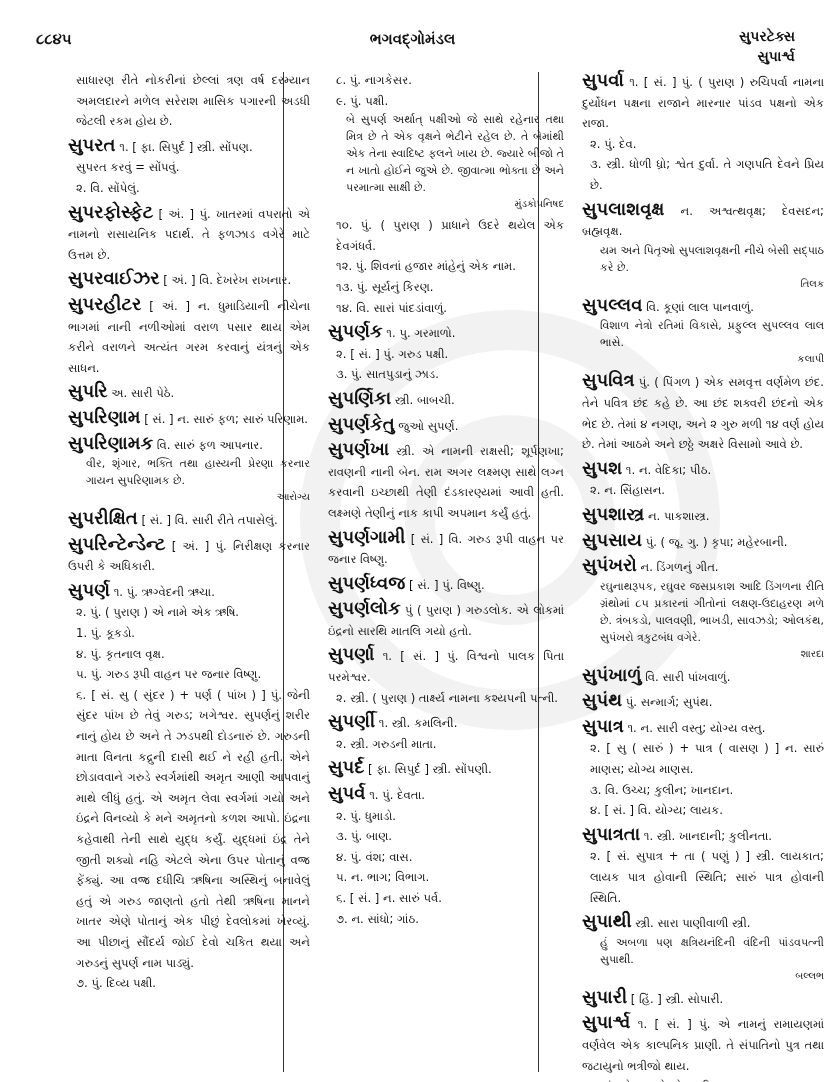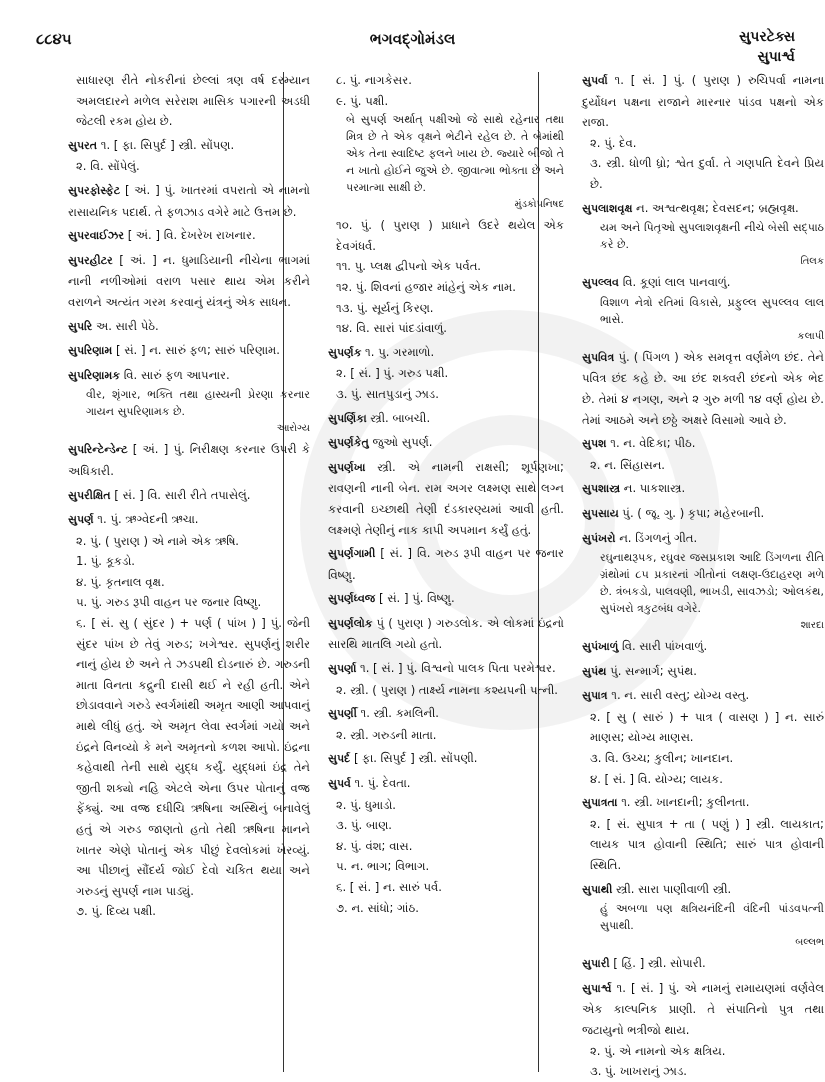"સુપર્વા" .hw { font-size: 11px -> 18px }
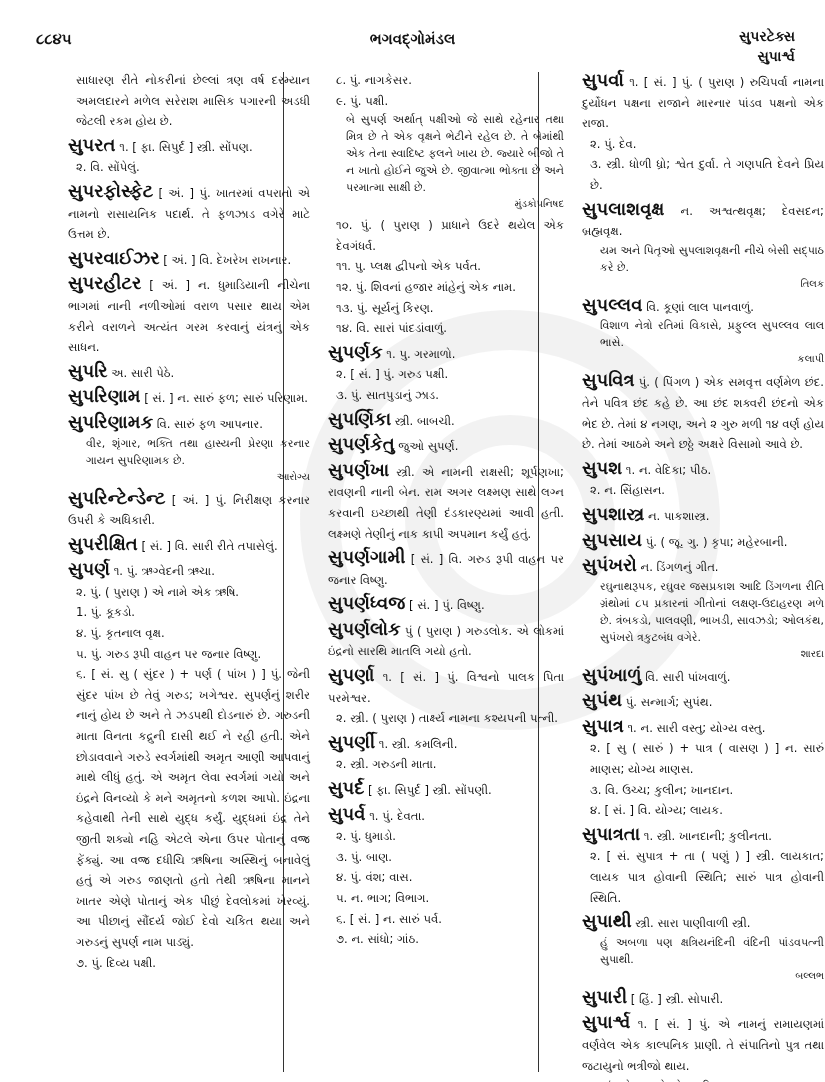"સુપરત કરવું = સોંપવું." div.sub { html: none -> <div>સુપરત કરવું = સોંપવું.</div> }
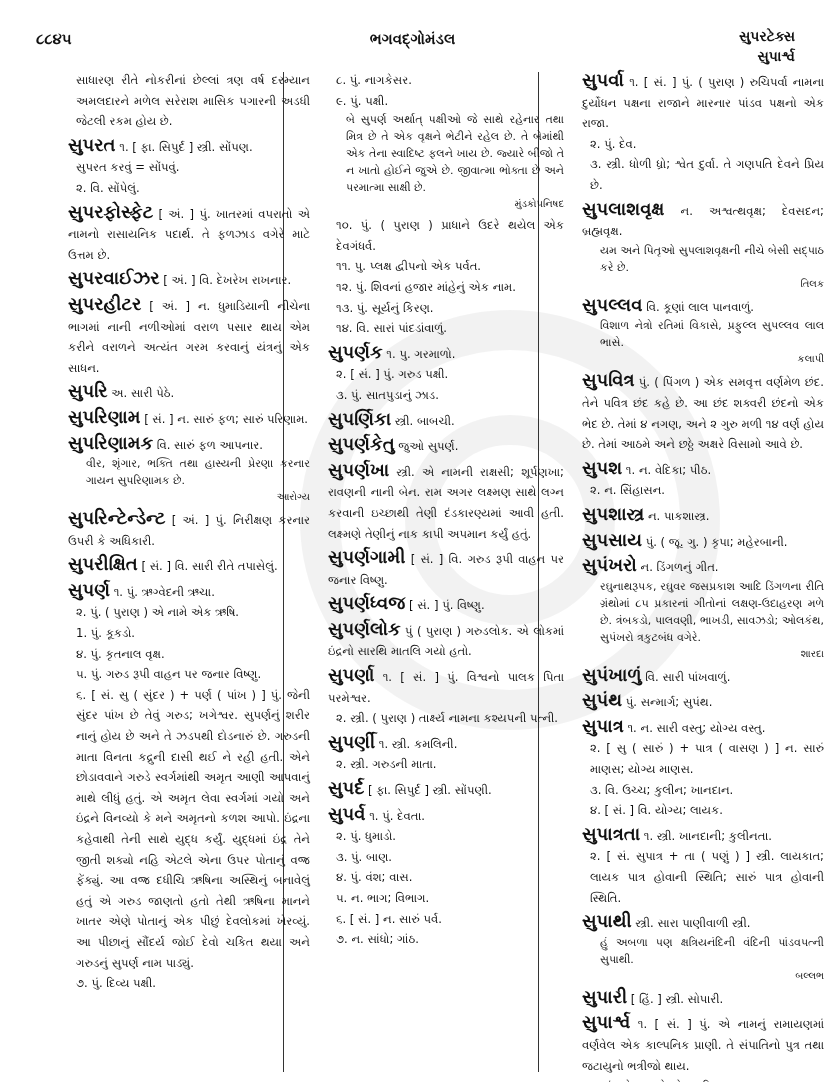"૧૧. પુ. પ્લક્ષ દ્વીપનો એક" div.sub { html: <div>૧૧. પુ. પ્લક્ષ દ્વીપનો એક પર્વત.</div> -> none }
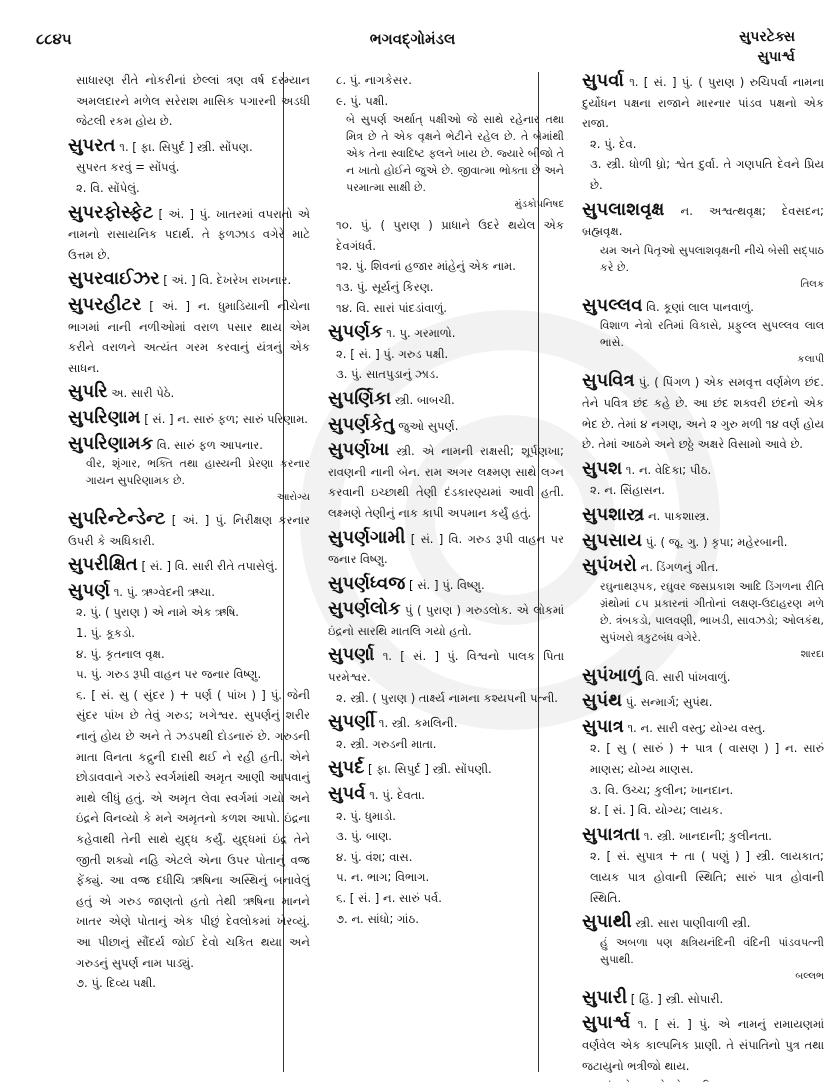"સુપરિન્ટેન્ડેન્ટ [ અં. ] પું." div.entry { order: before "સુપરીક્ષિત [ સં. ] વિ." -> after "સુપરીક્ષિત [ સં. ] વિ." }
